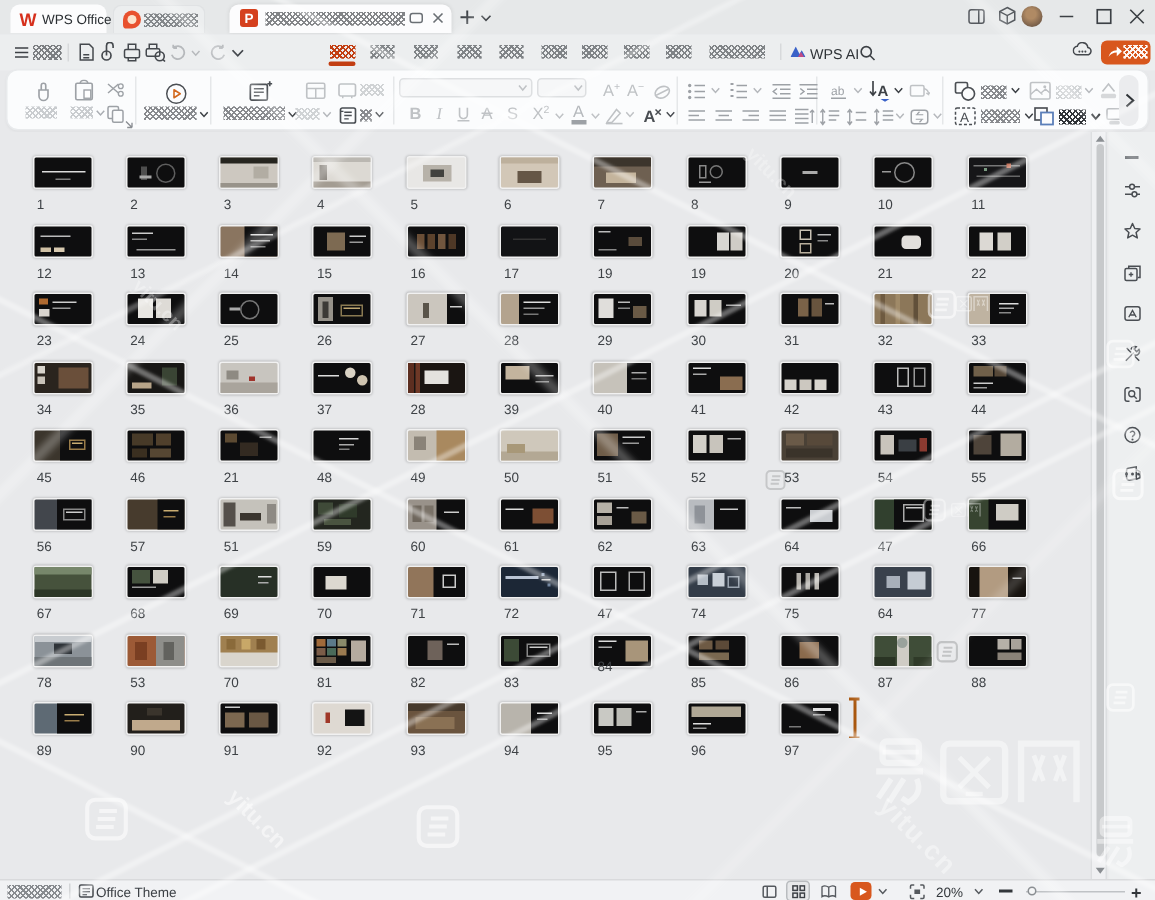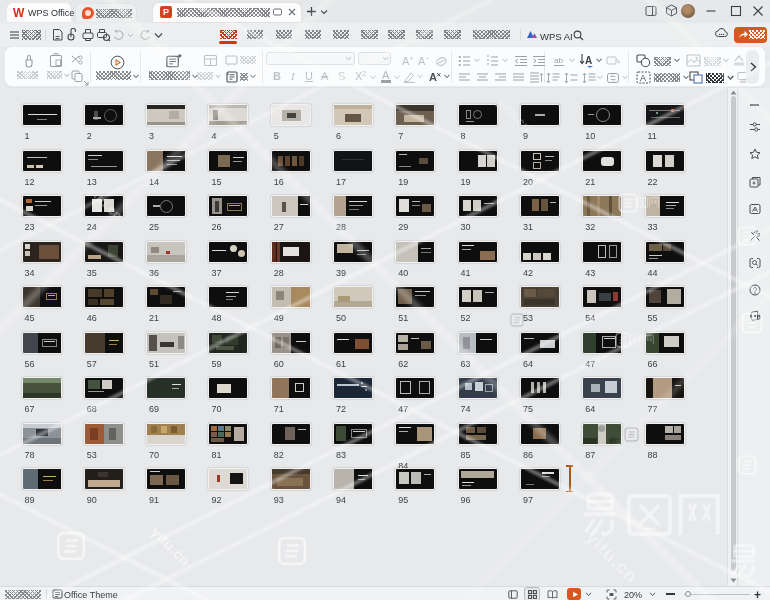"84" div.num { top: 373px -> 351px }
